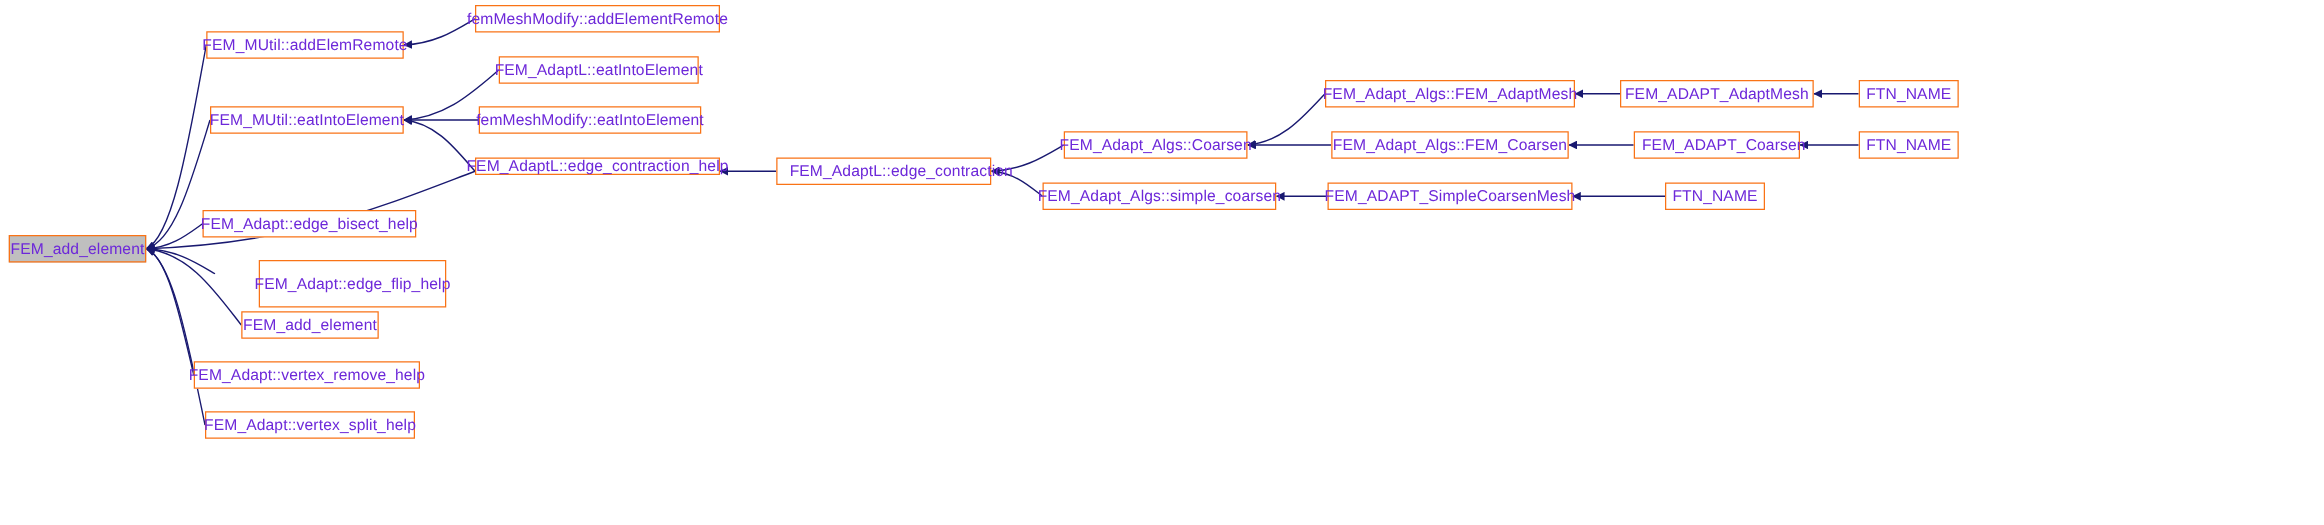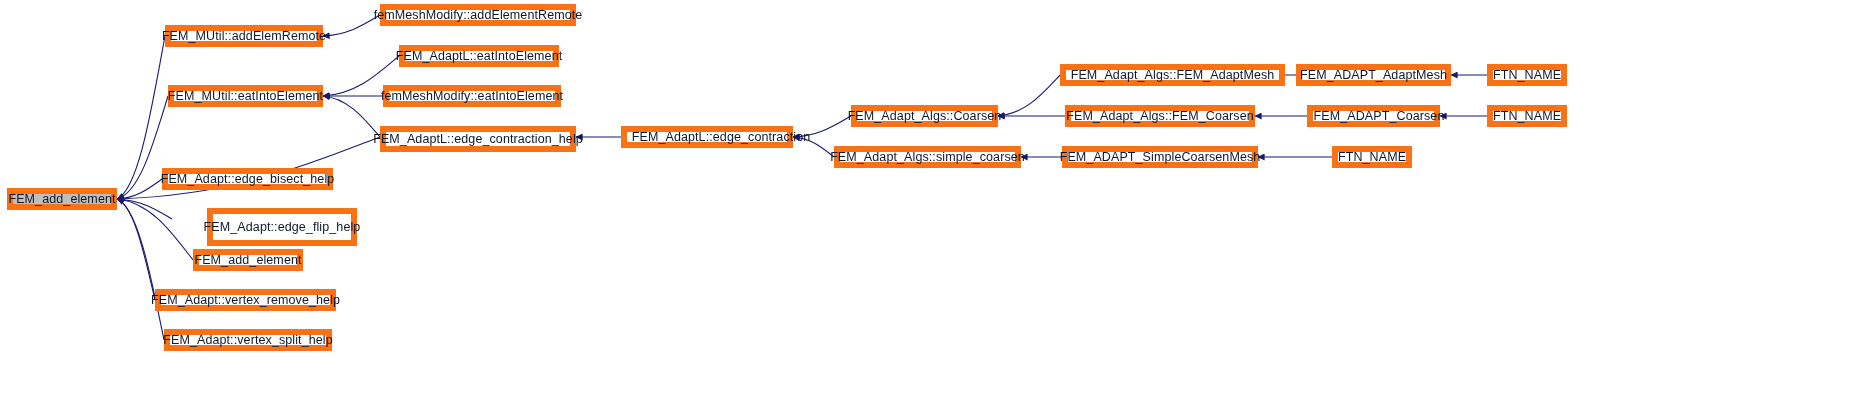"femMeshModify::addElementRemote" .node { border: 6px solid #f97316 -> 1px solid #f97316; color: #0f172a -> #6d28d9 }
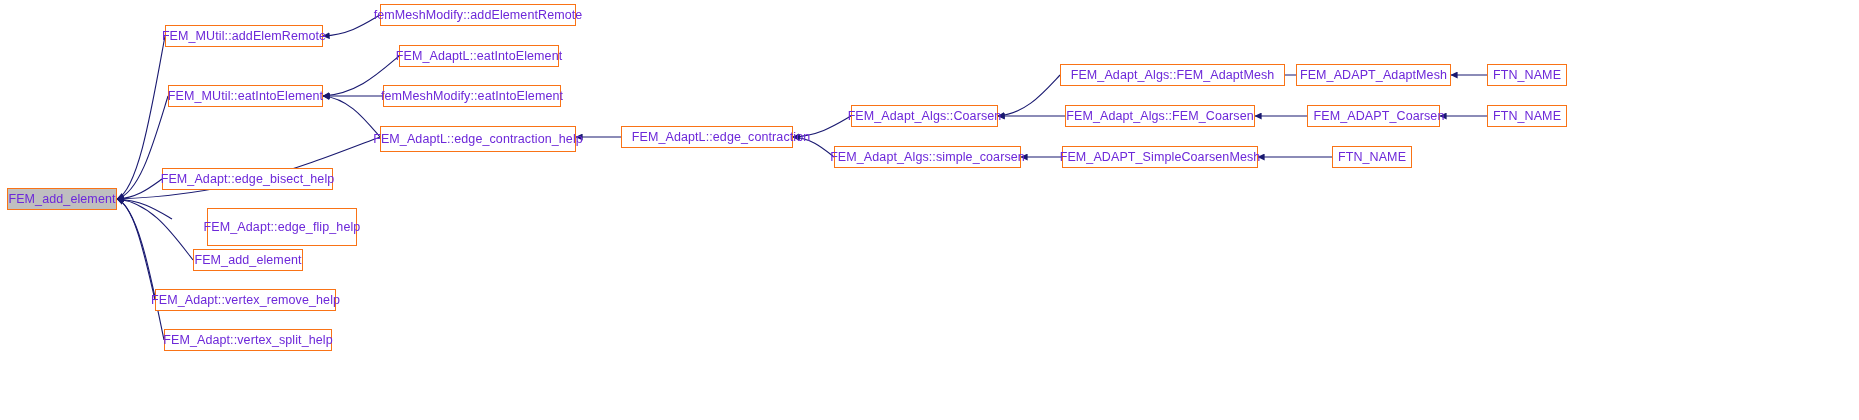"FEM_Adapt_Algs::FEM_AdaptMesh" div.node { width: 225px -> 200px }
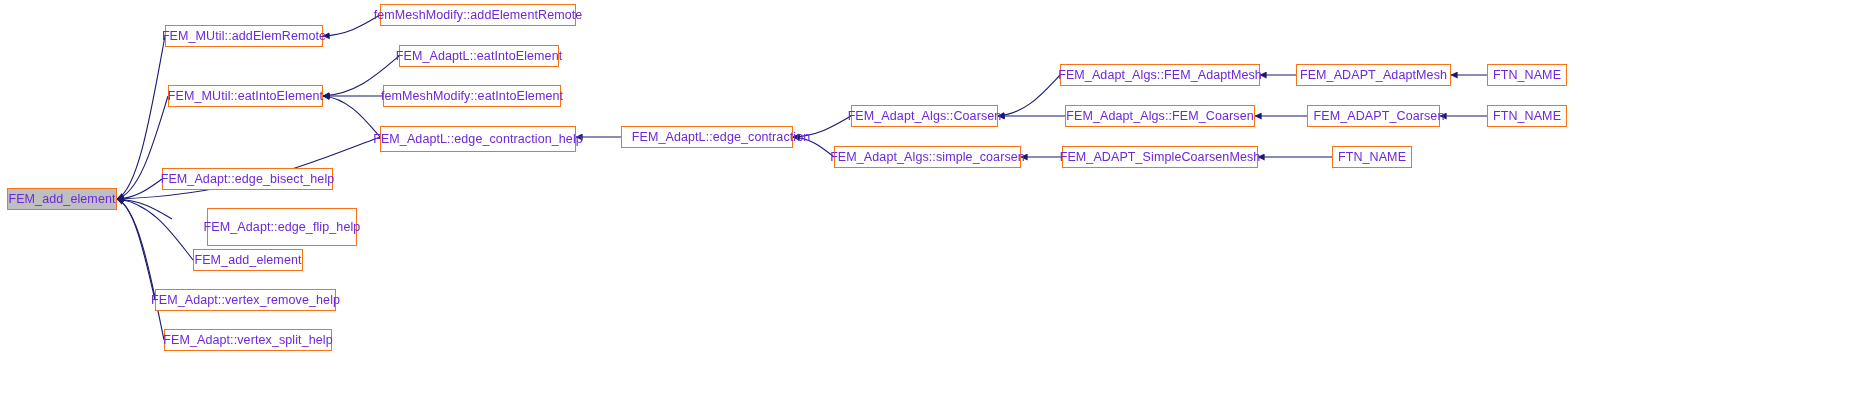"FEM_AdaptL::edge_contraction_help" div.node { height: 26px -> 14px }
